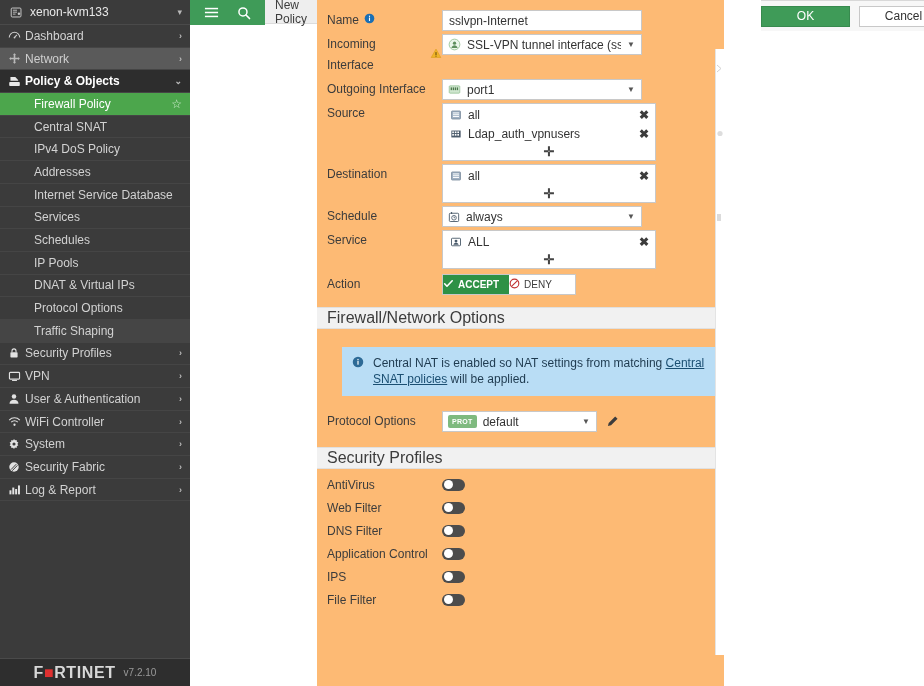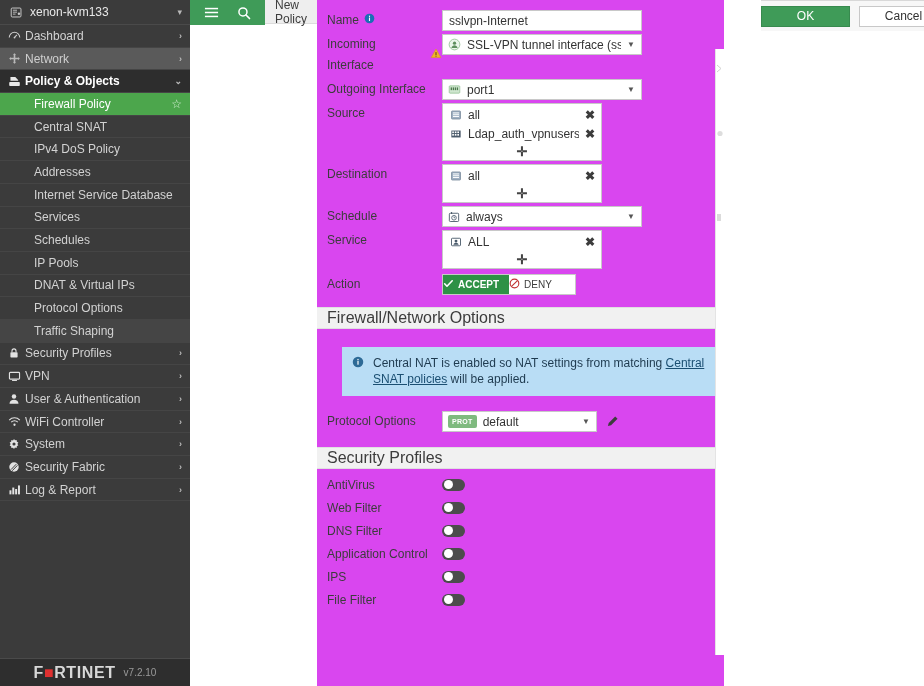"Name" #content { background: #d946ef -> #fdba74 }
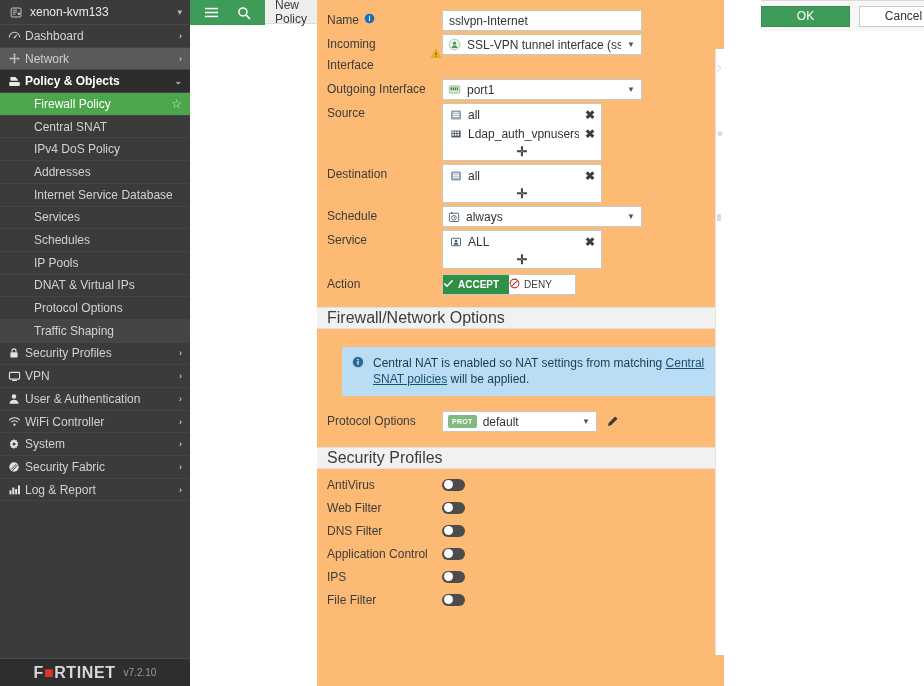"all" .multibox { width: 160px -> 214px }
